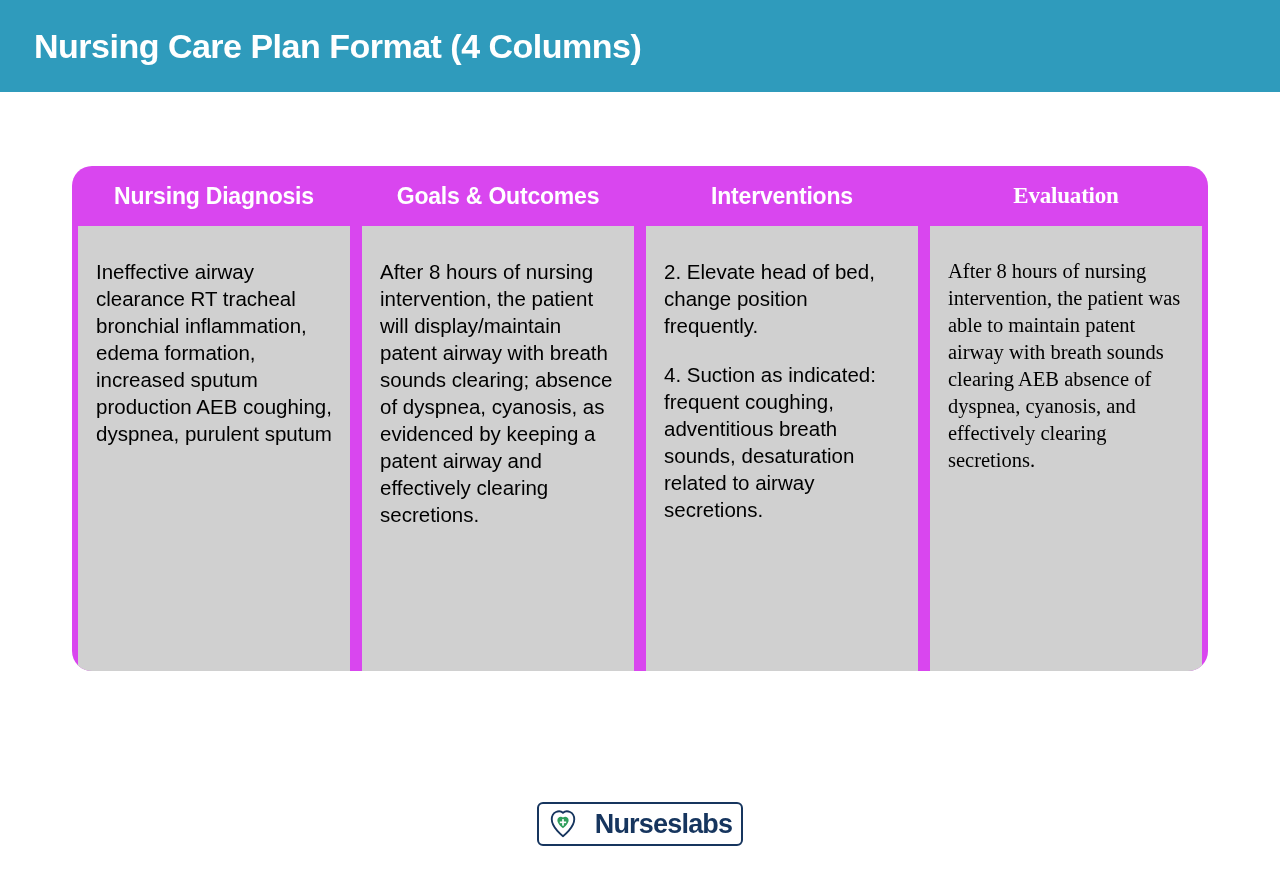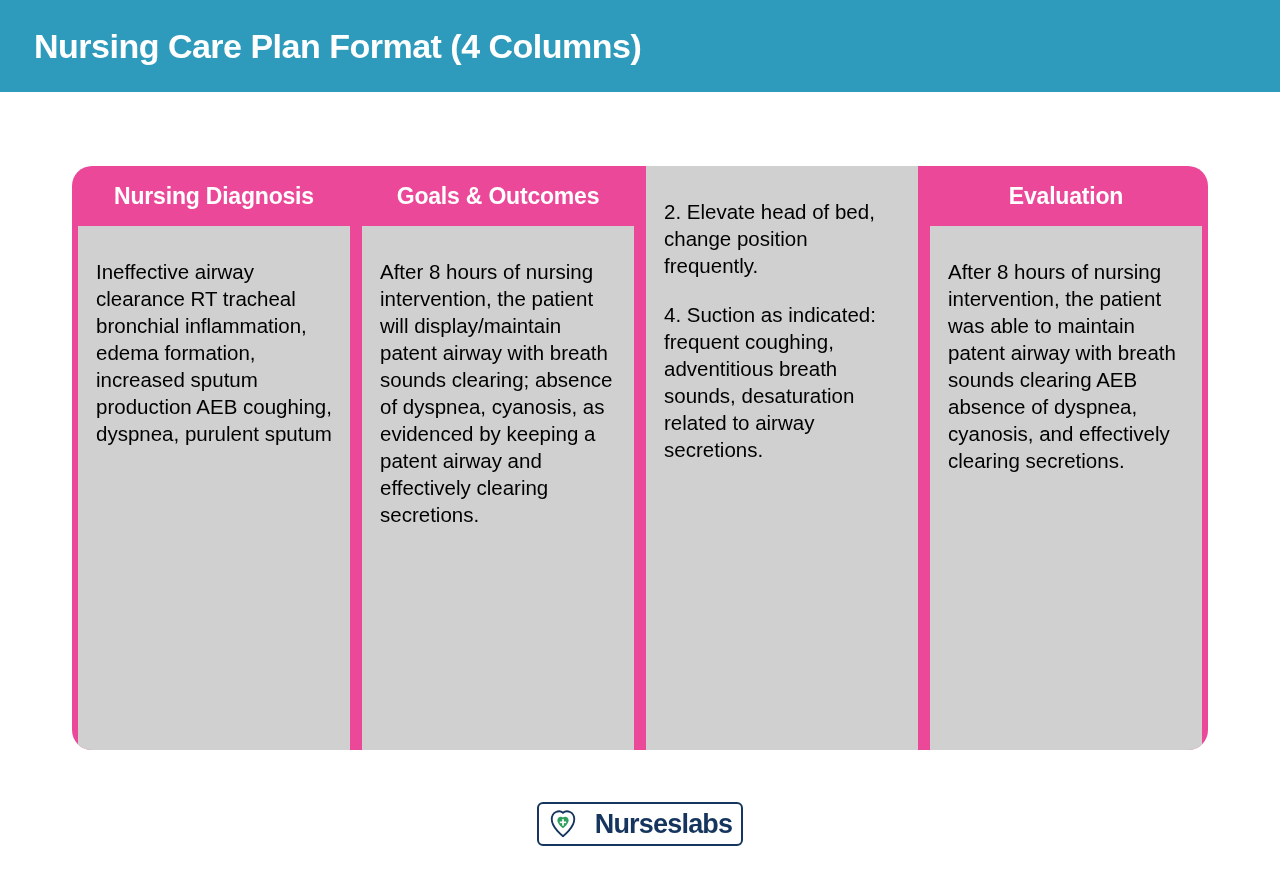"Nursing Diagnosis" .table-card { background: #ec4899 -> #d946ef; height: 584px -> 505px }
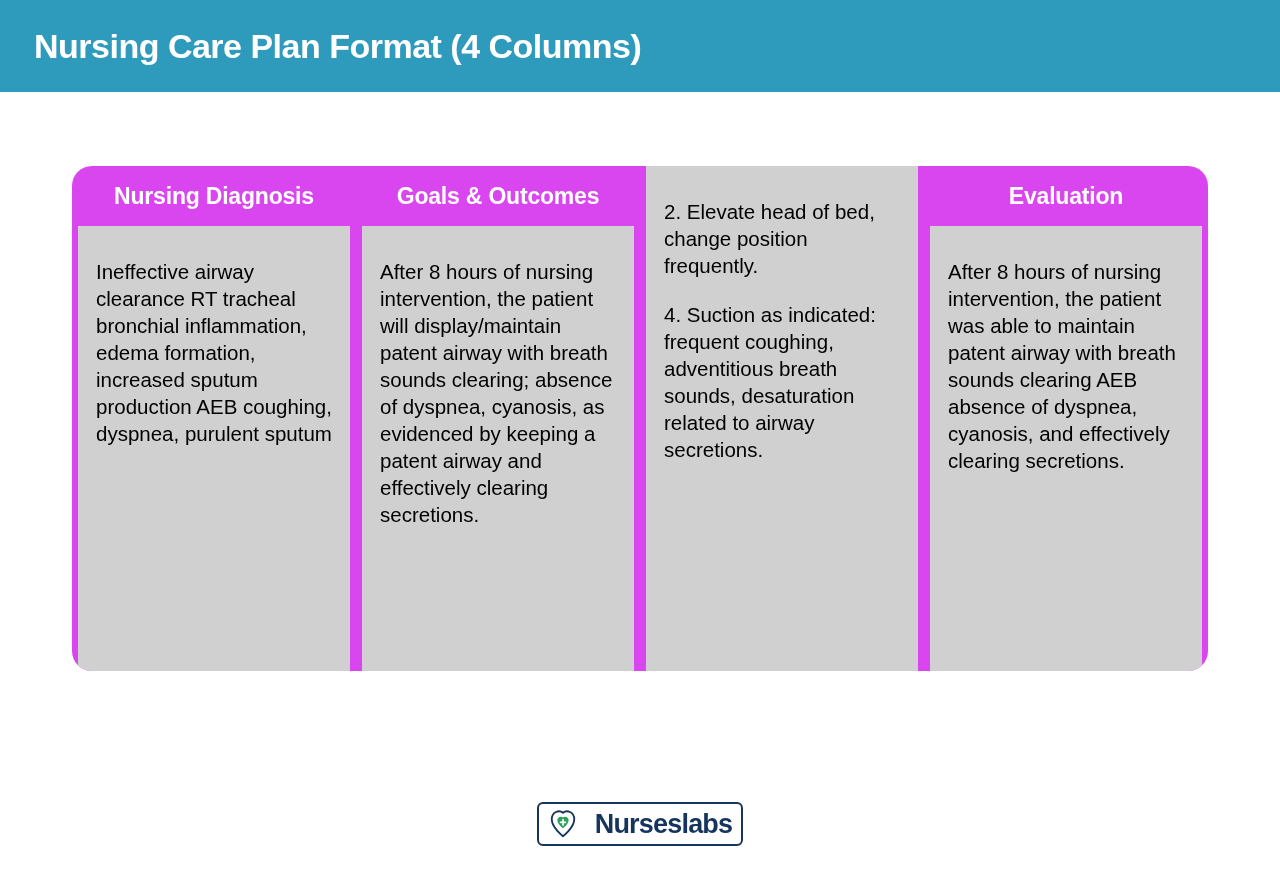"Interventions" div.col-header { html: none -> <div>Interventions</div> }
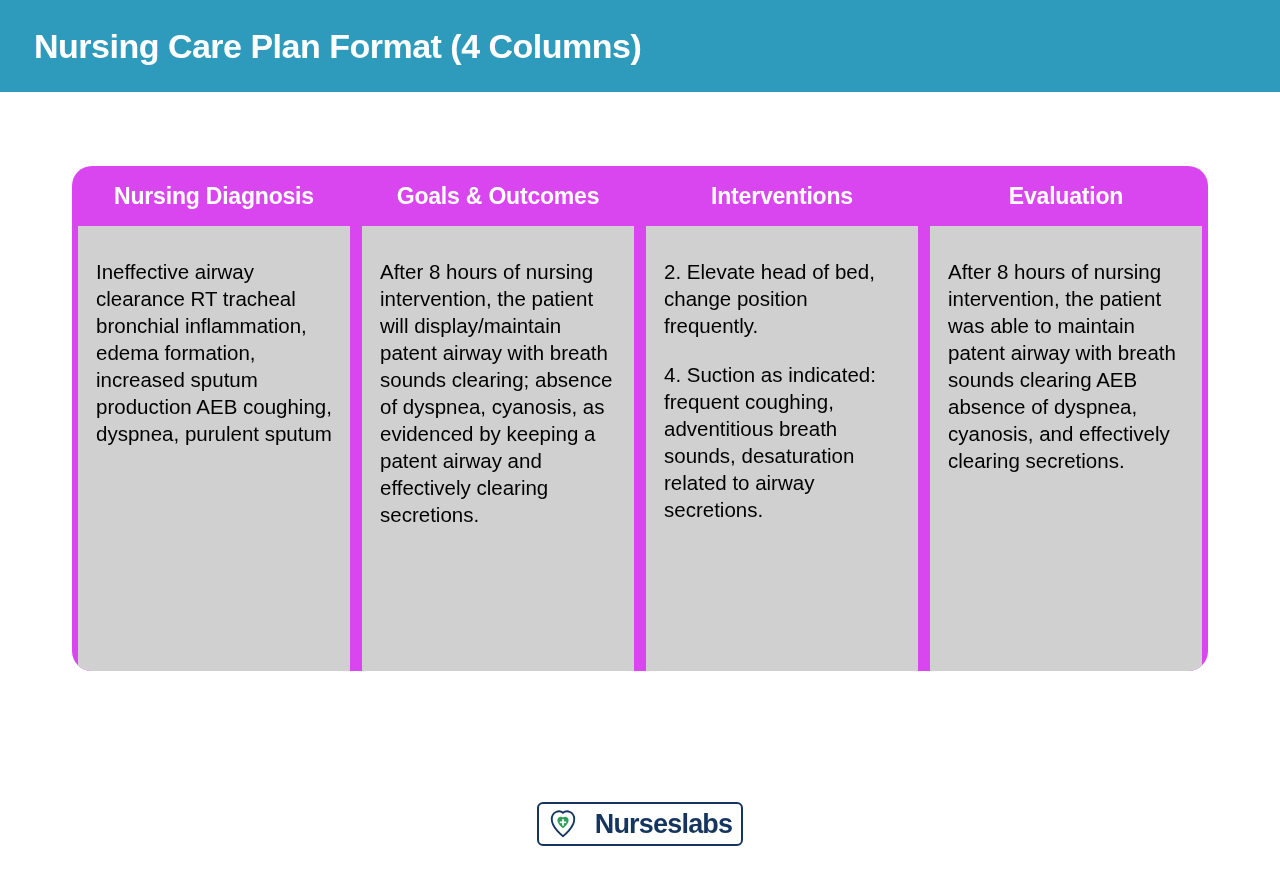"Evaluation" .col:last-child { font-family: none -> Liberation Serif, serif }
